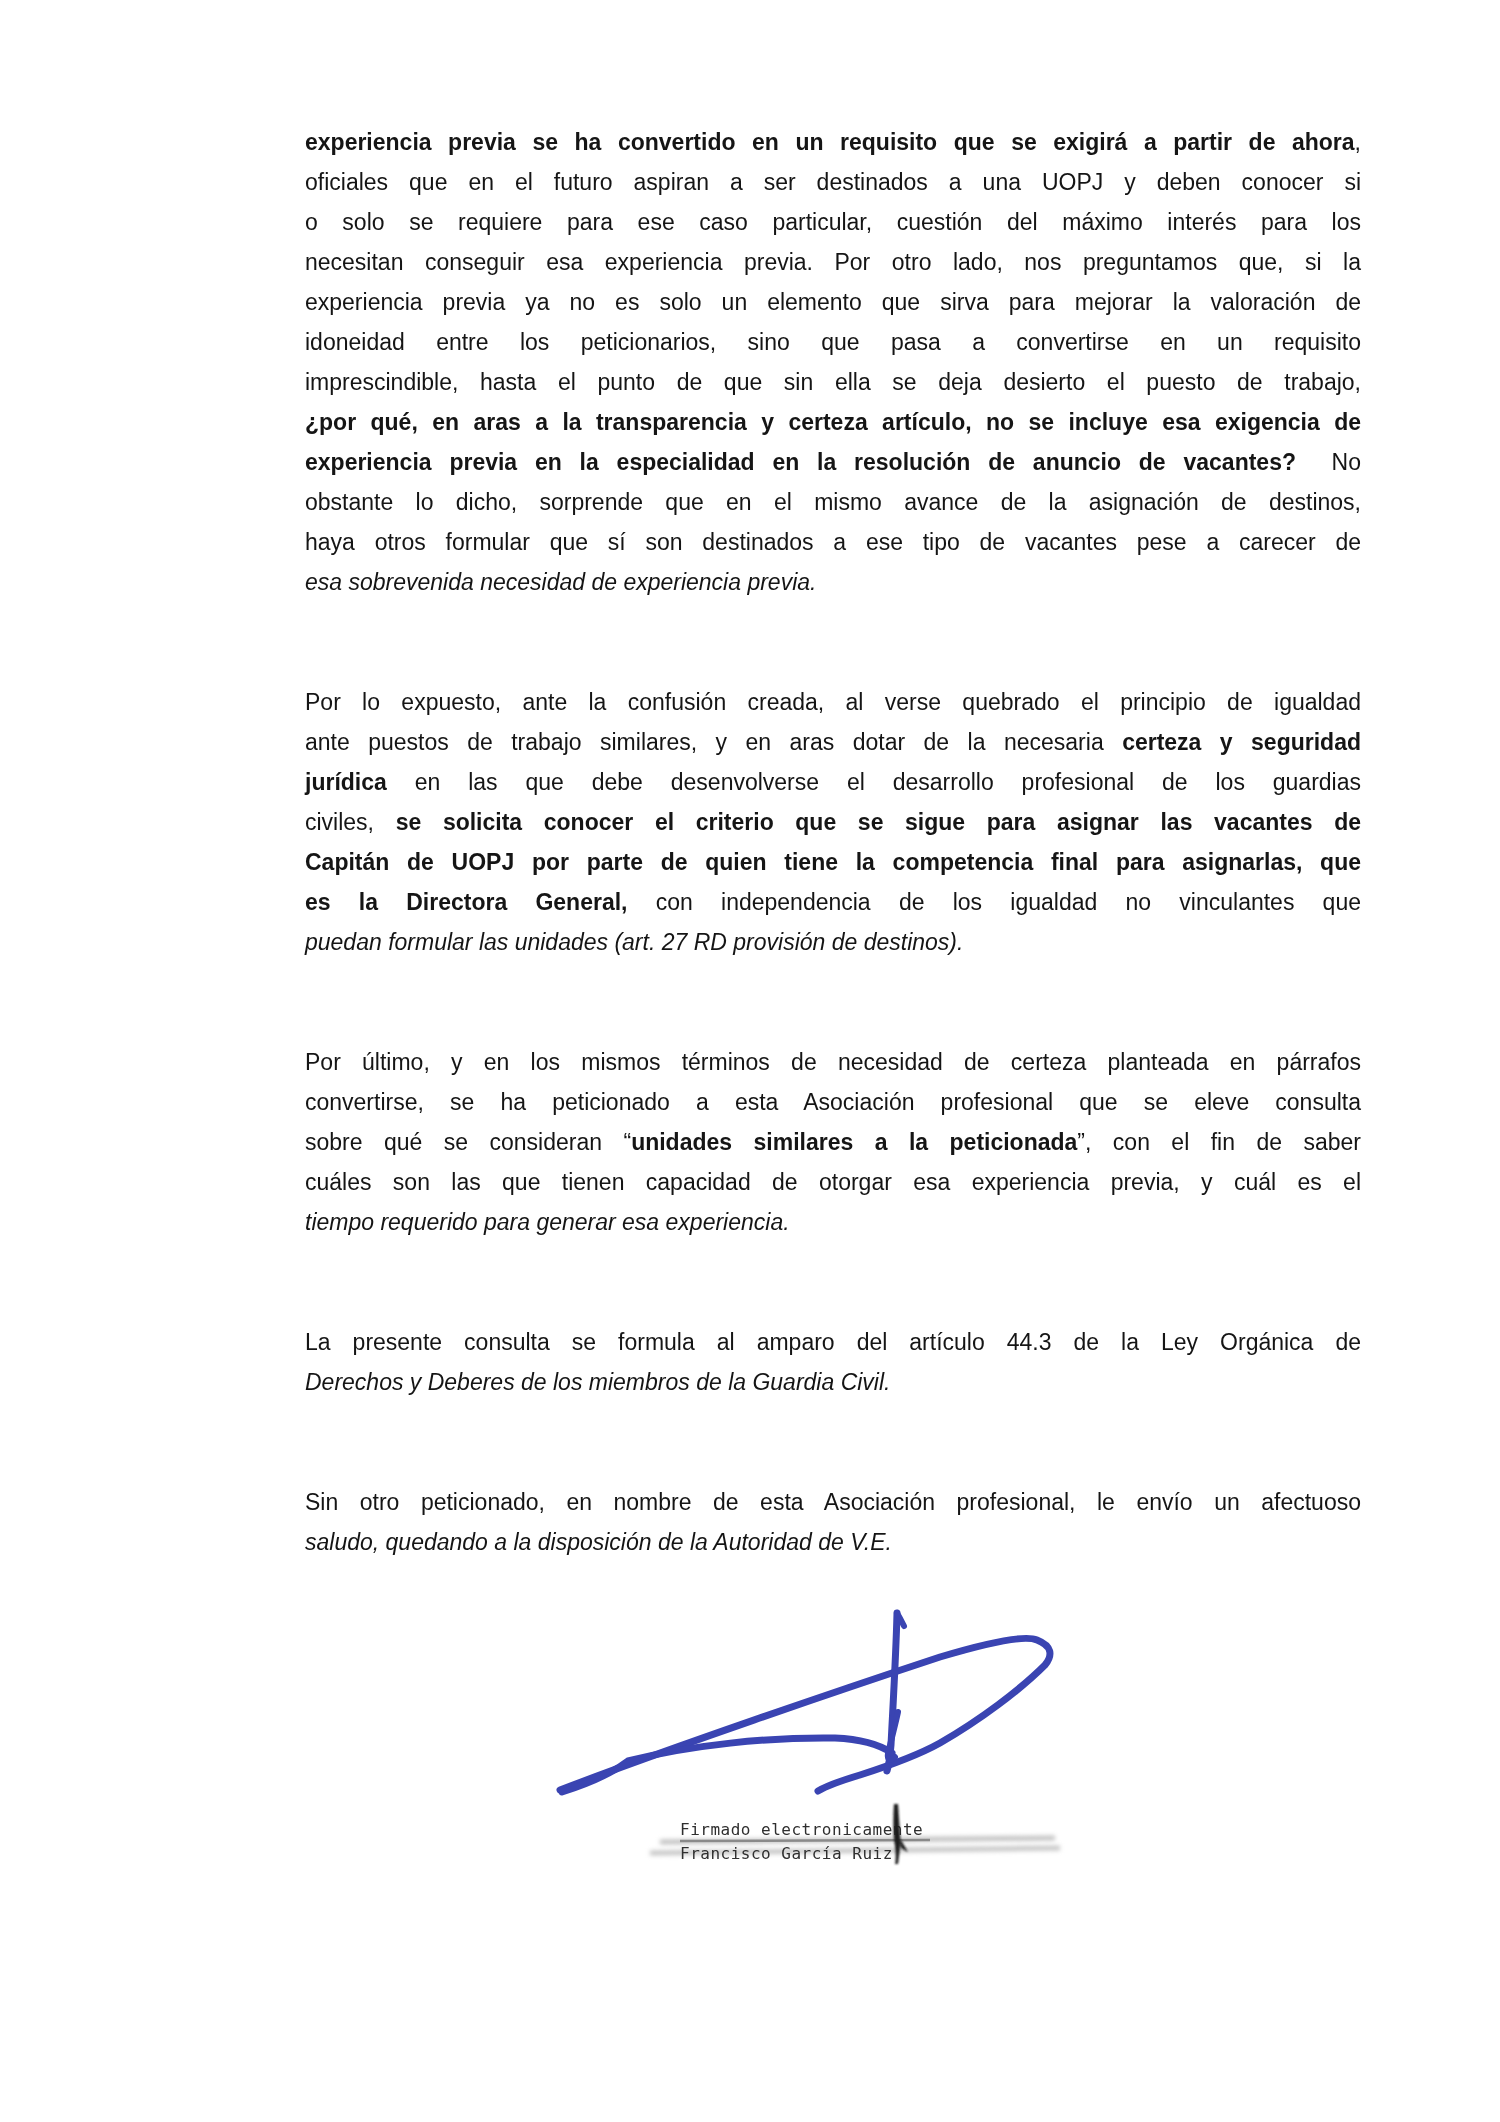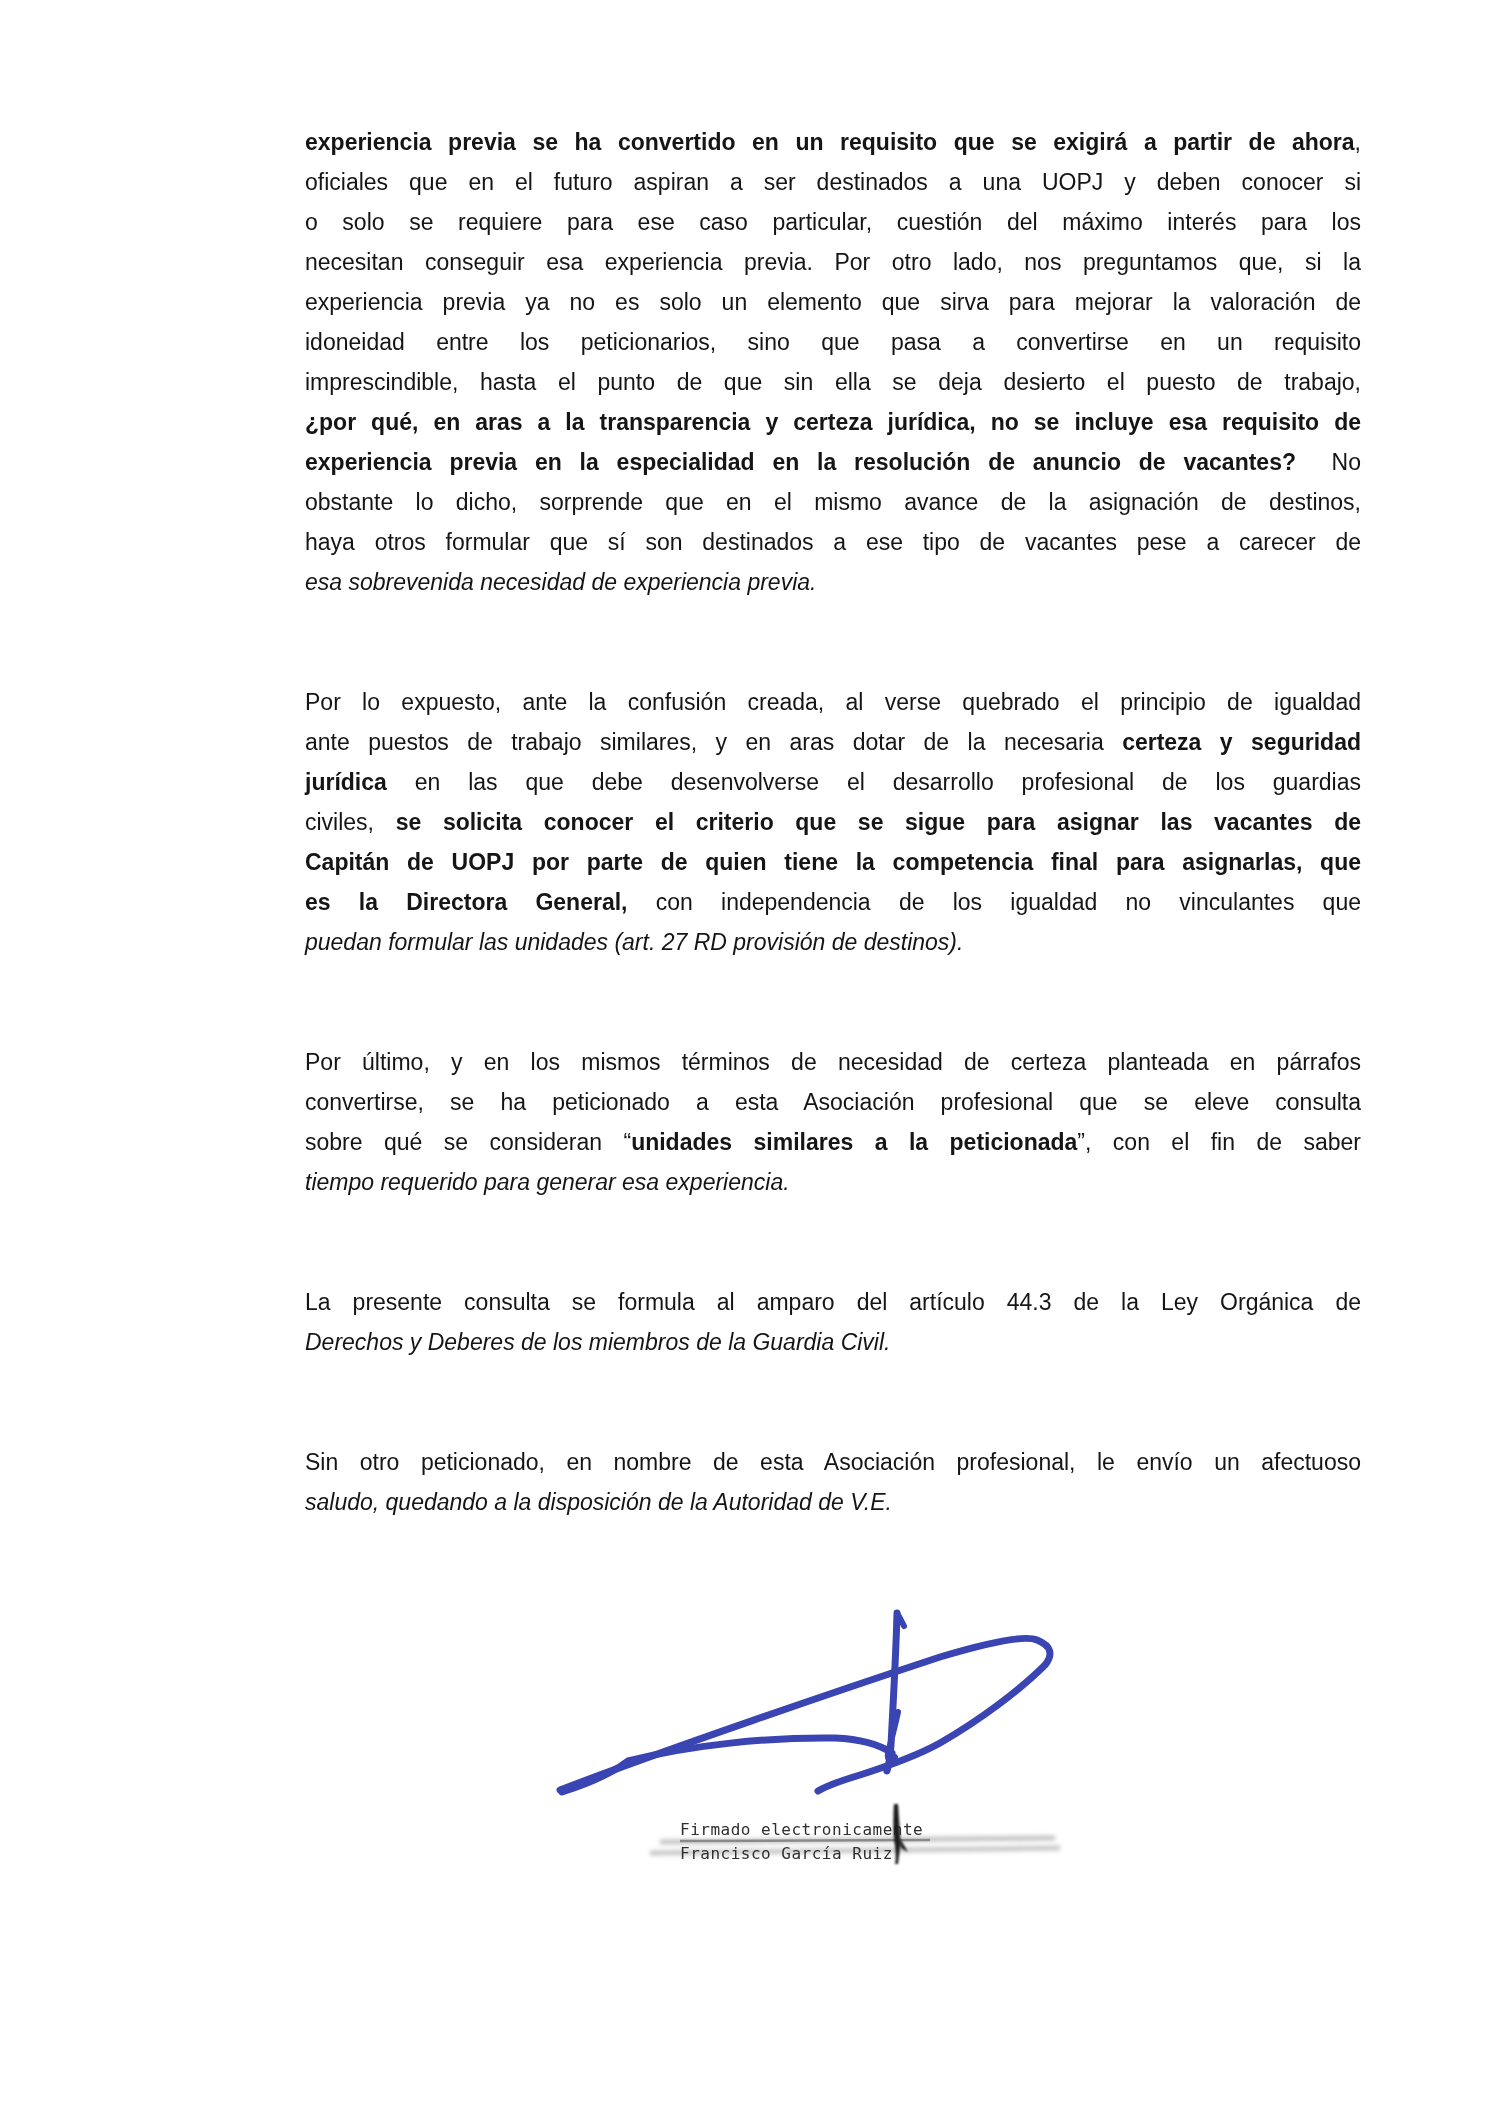"¿por qué, en aras a" span.b { text: jurídica, no se incluye esa requisito -> artículo, no se incluye esa exigencia }
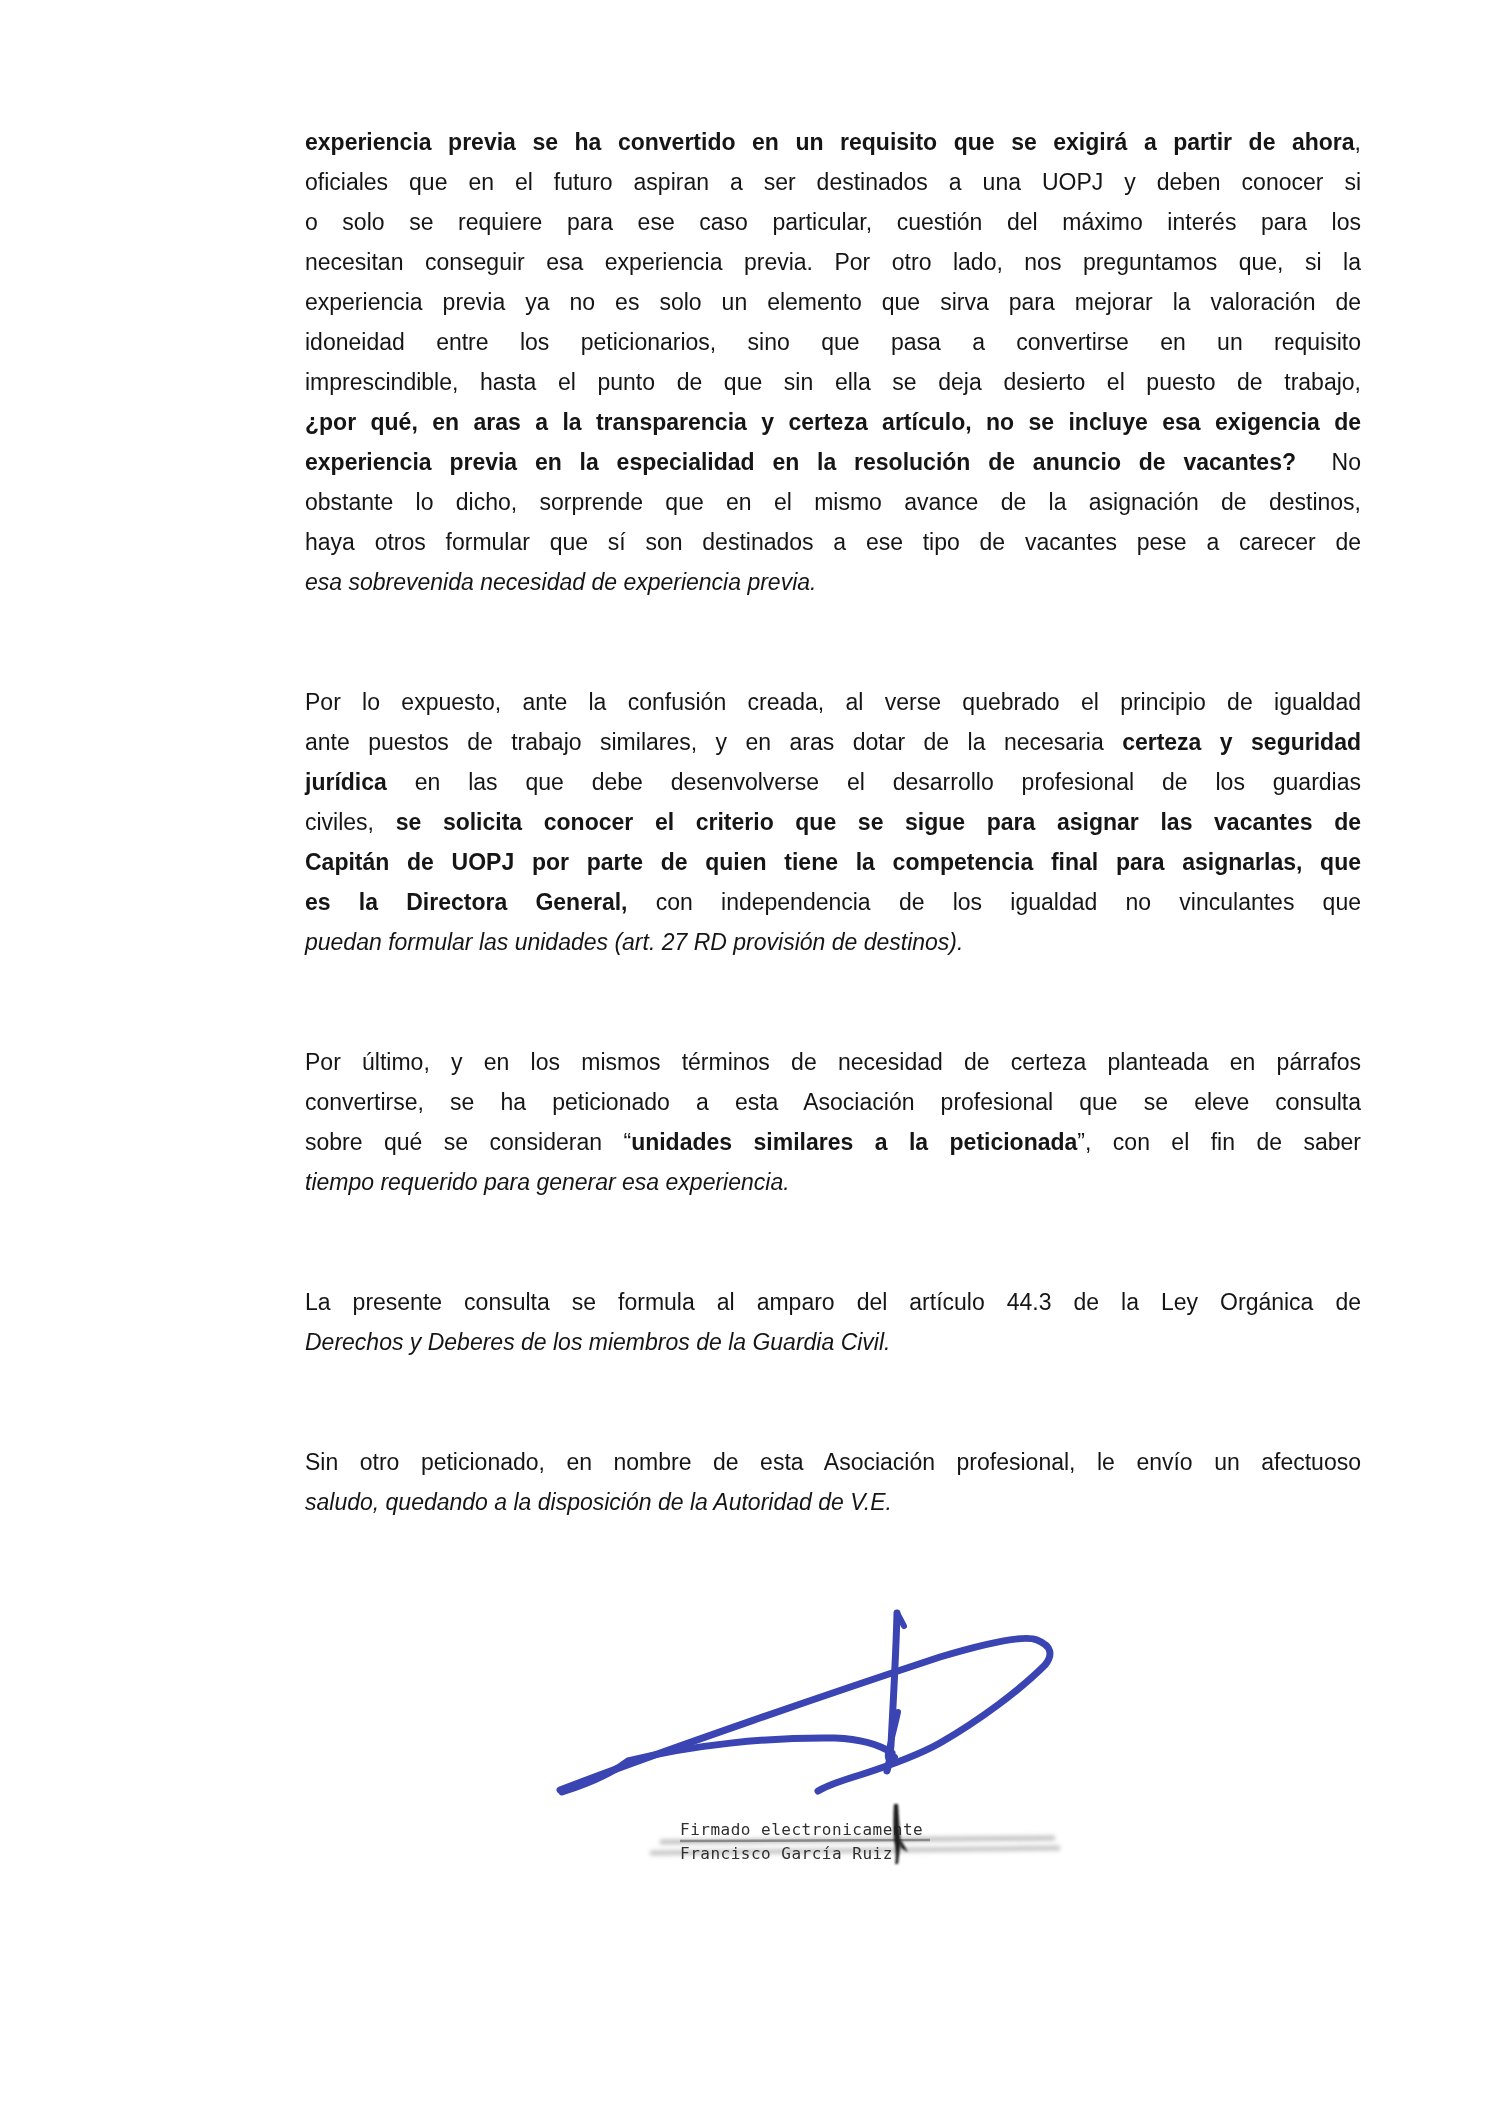"cuáles son las que tienen" div.line { html: none -> <div><span>cuáles son las que tienen capacidad de otorgar esa experiencia previa, y cuál es el</span></div> }
